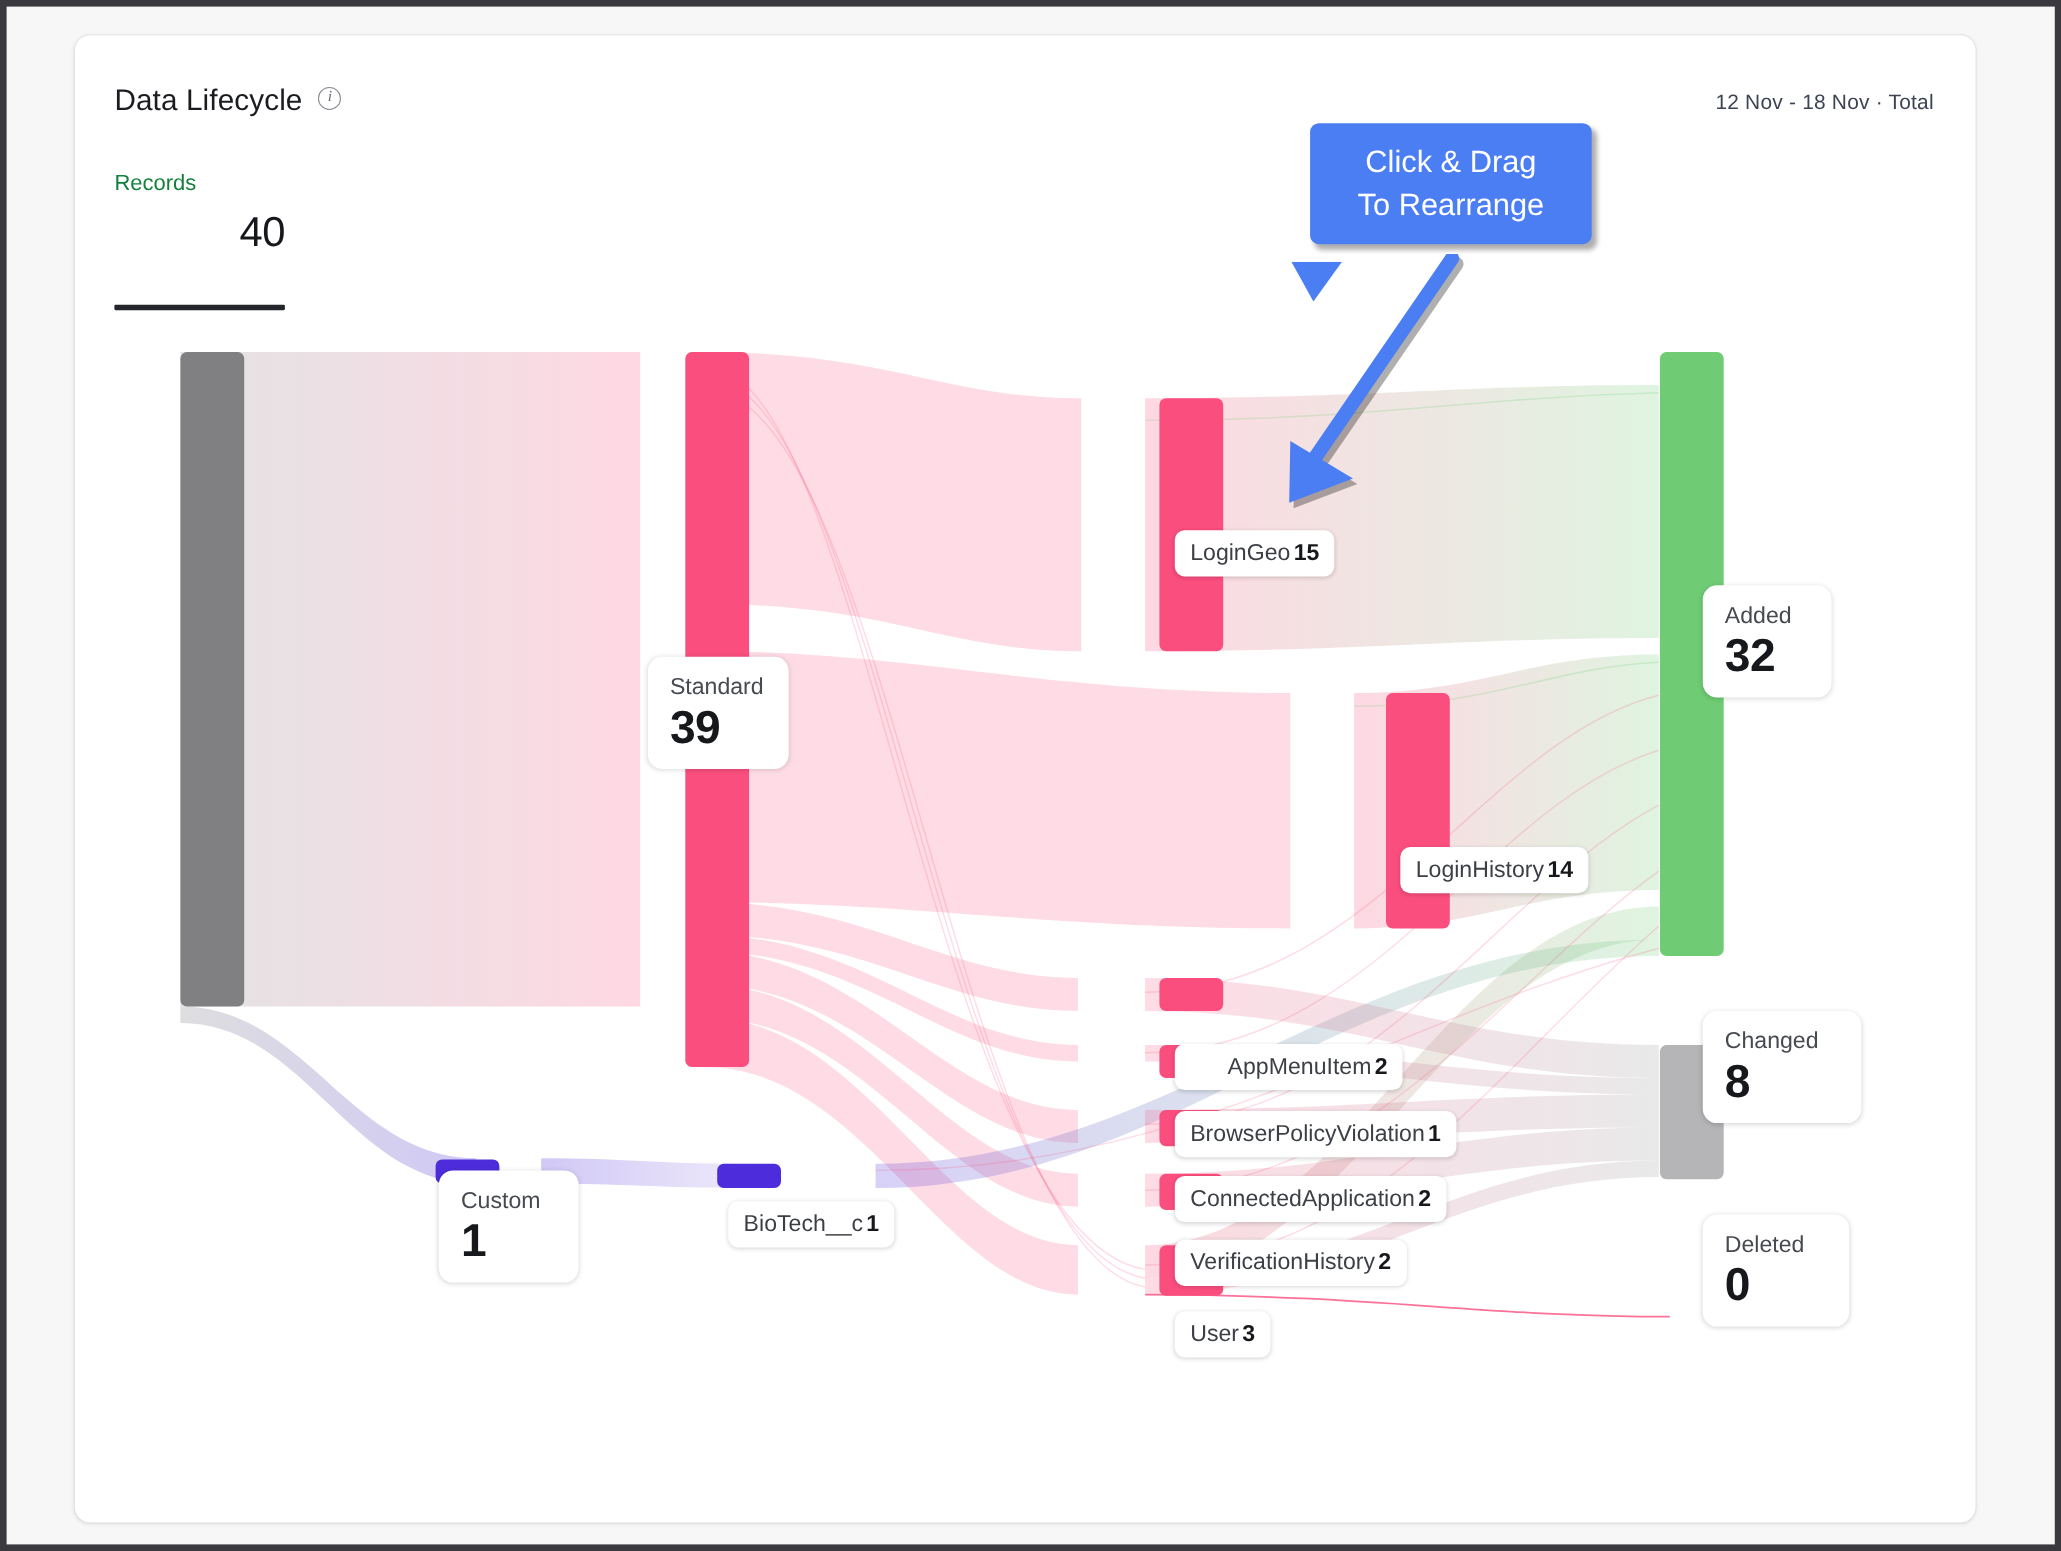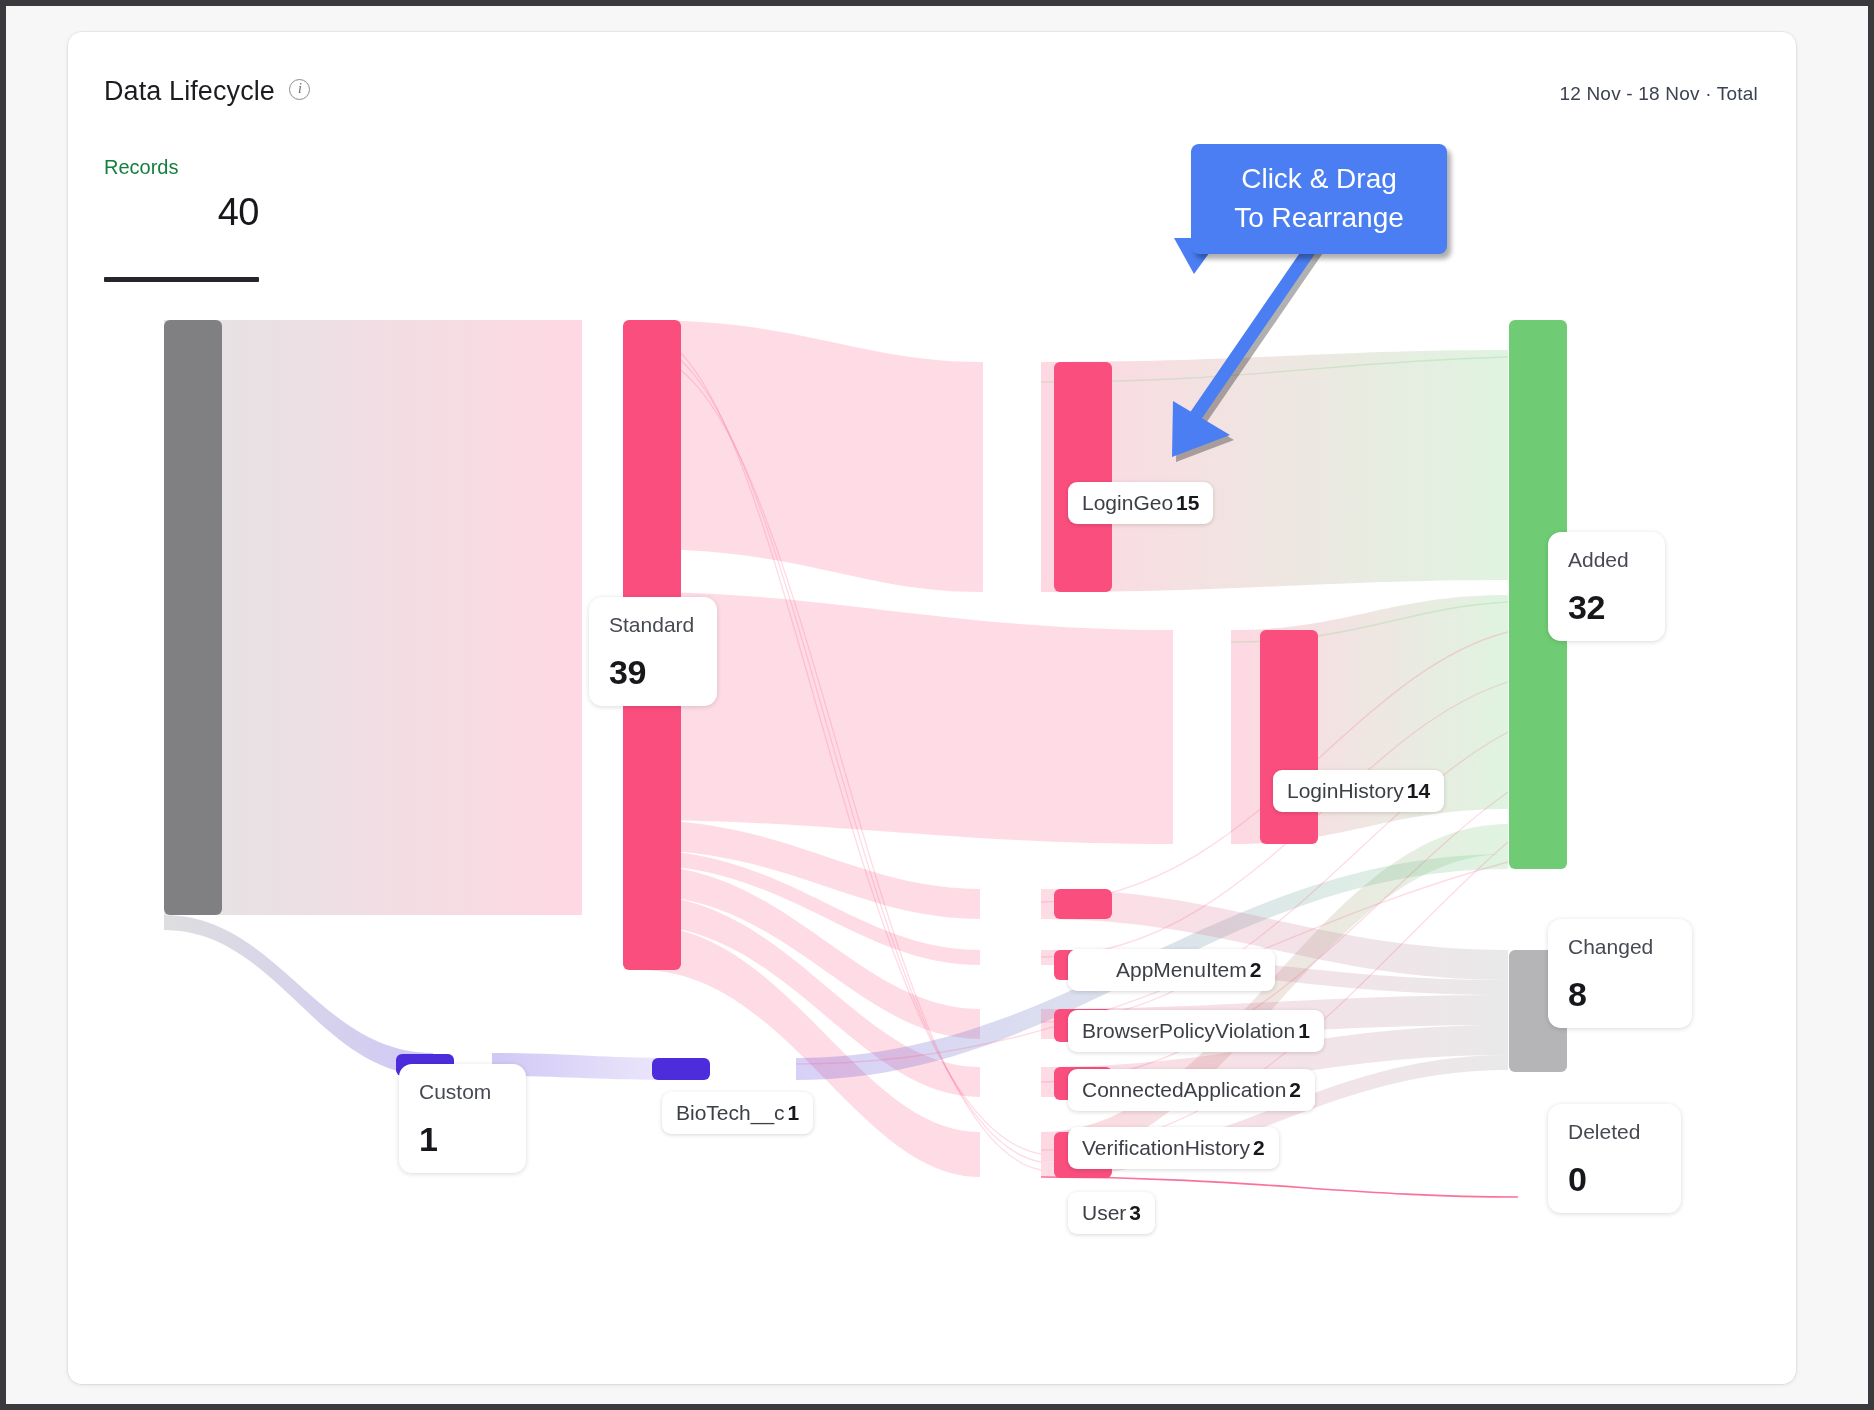"Click & Drag" #callout { top: 138px -> 106px }
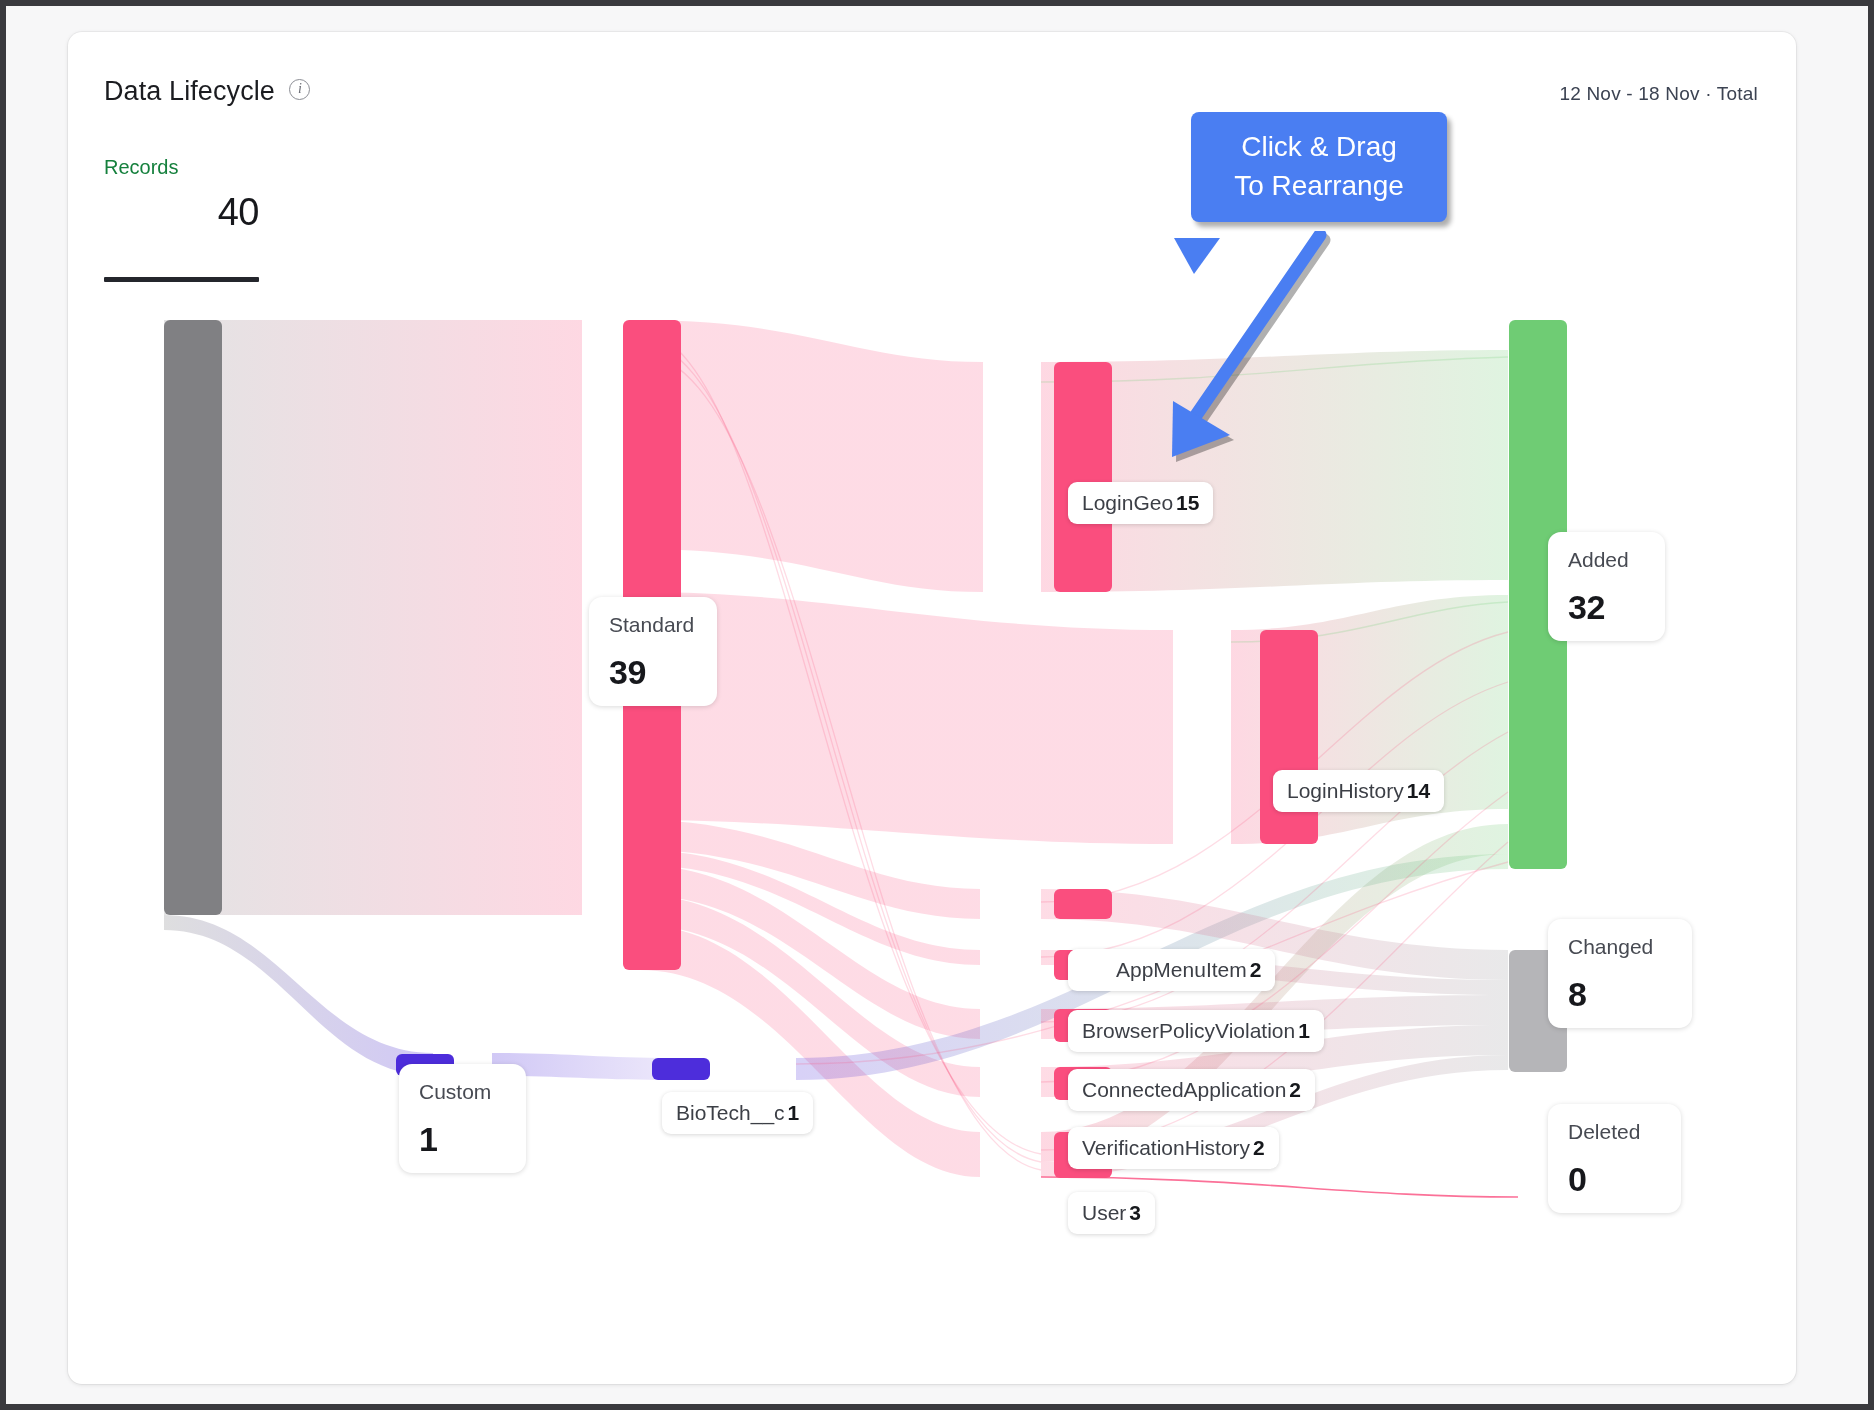"32" .bigbox .bv { font-size: 34px -> 42px; margin-top: 16px -> 0 }
